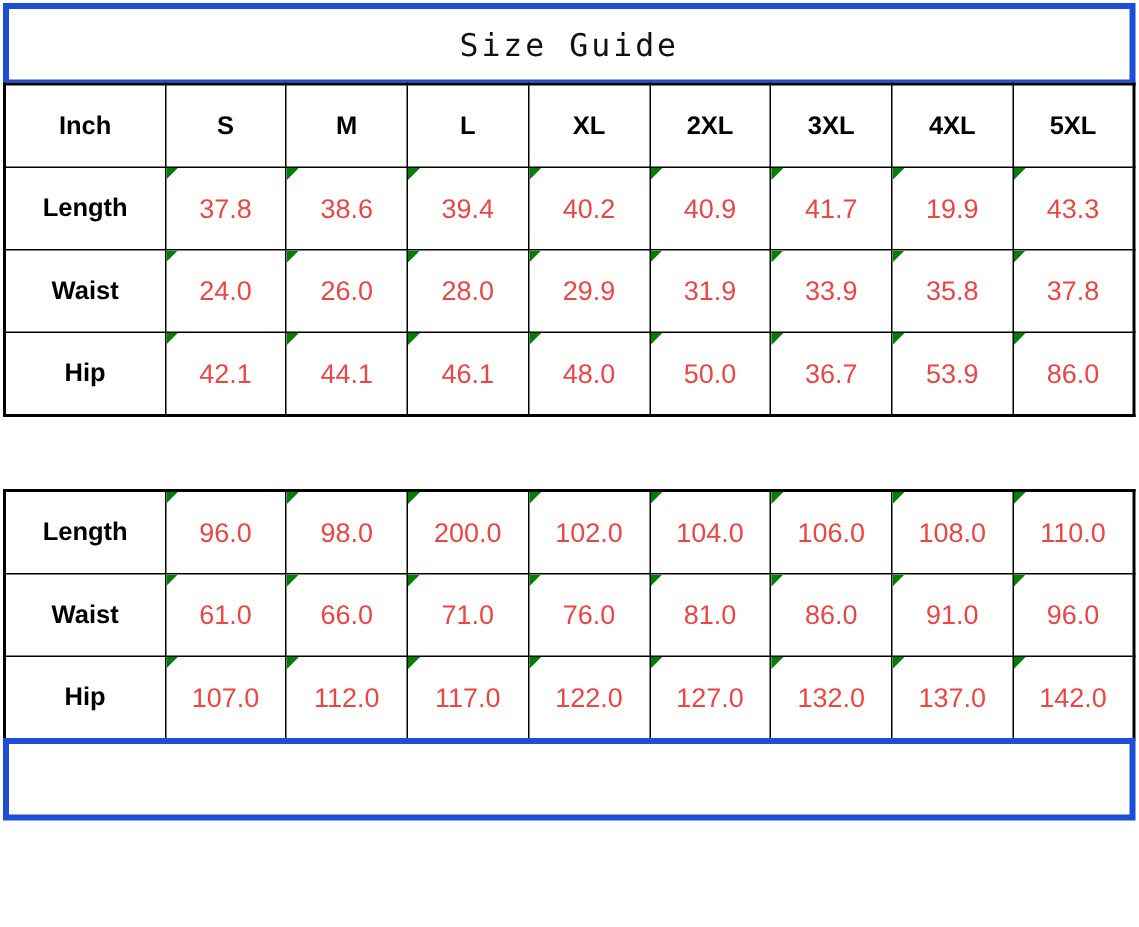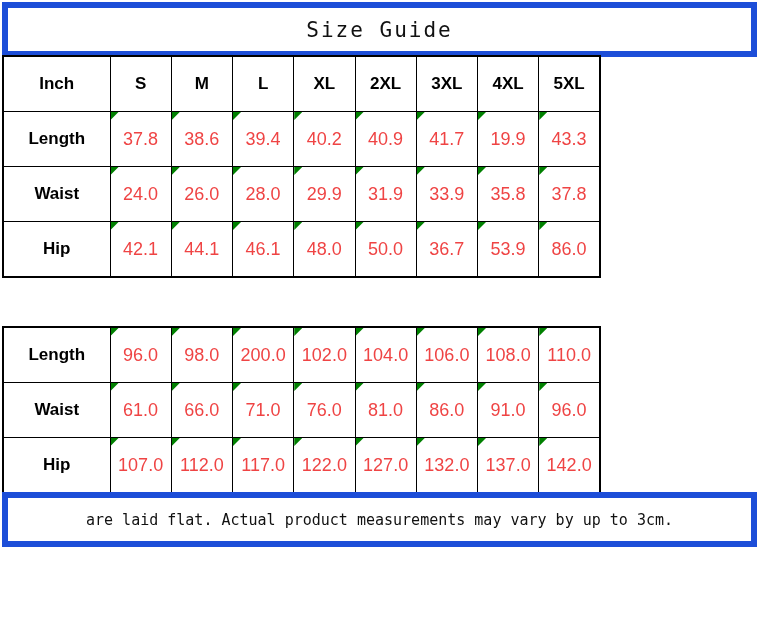"Size Guide" .box { border: 6px solid #1d4ed8 -> 4px solid #1d4ed8 }
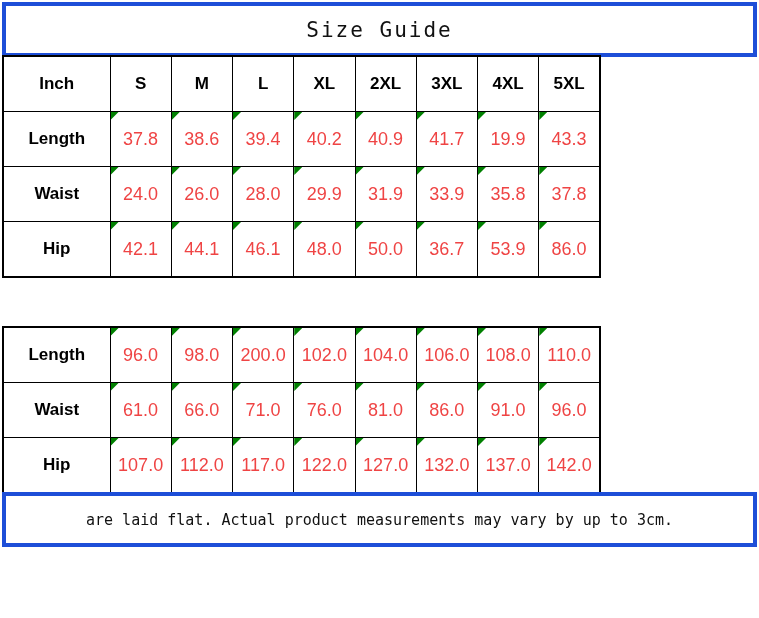"Inch" table.size-table { width: 599px -> 755px }
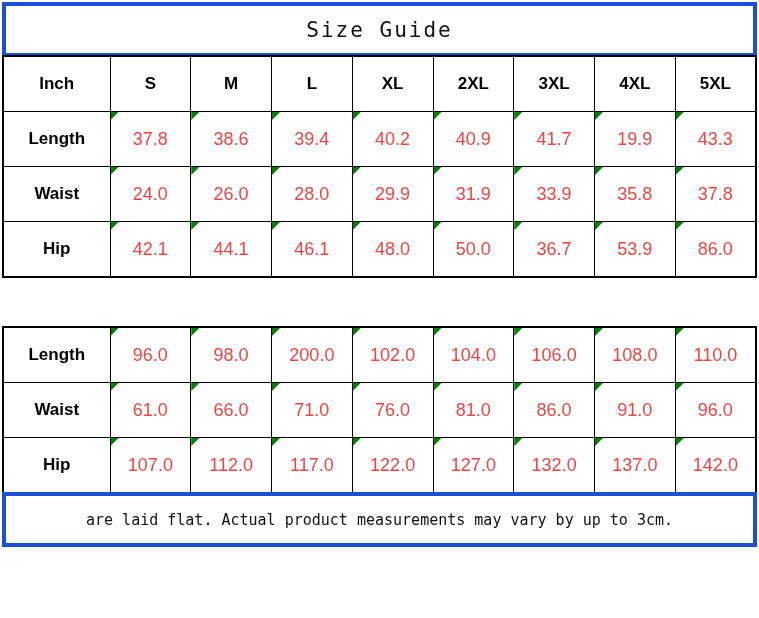"are laid flat. Actual product" div.footer-line { html: <div>are laid flat. Actual product measurements may vary by up to 3cm.</div> -> none }
